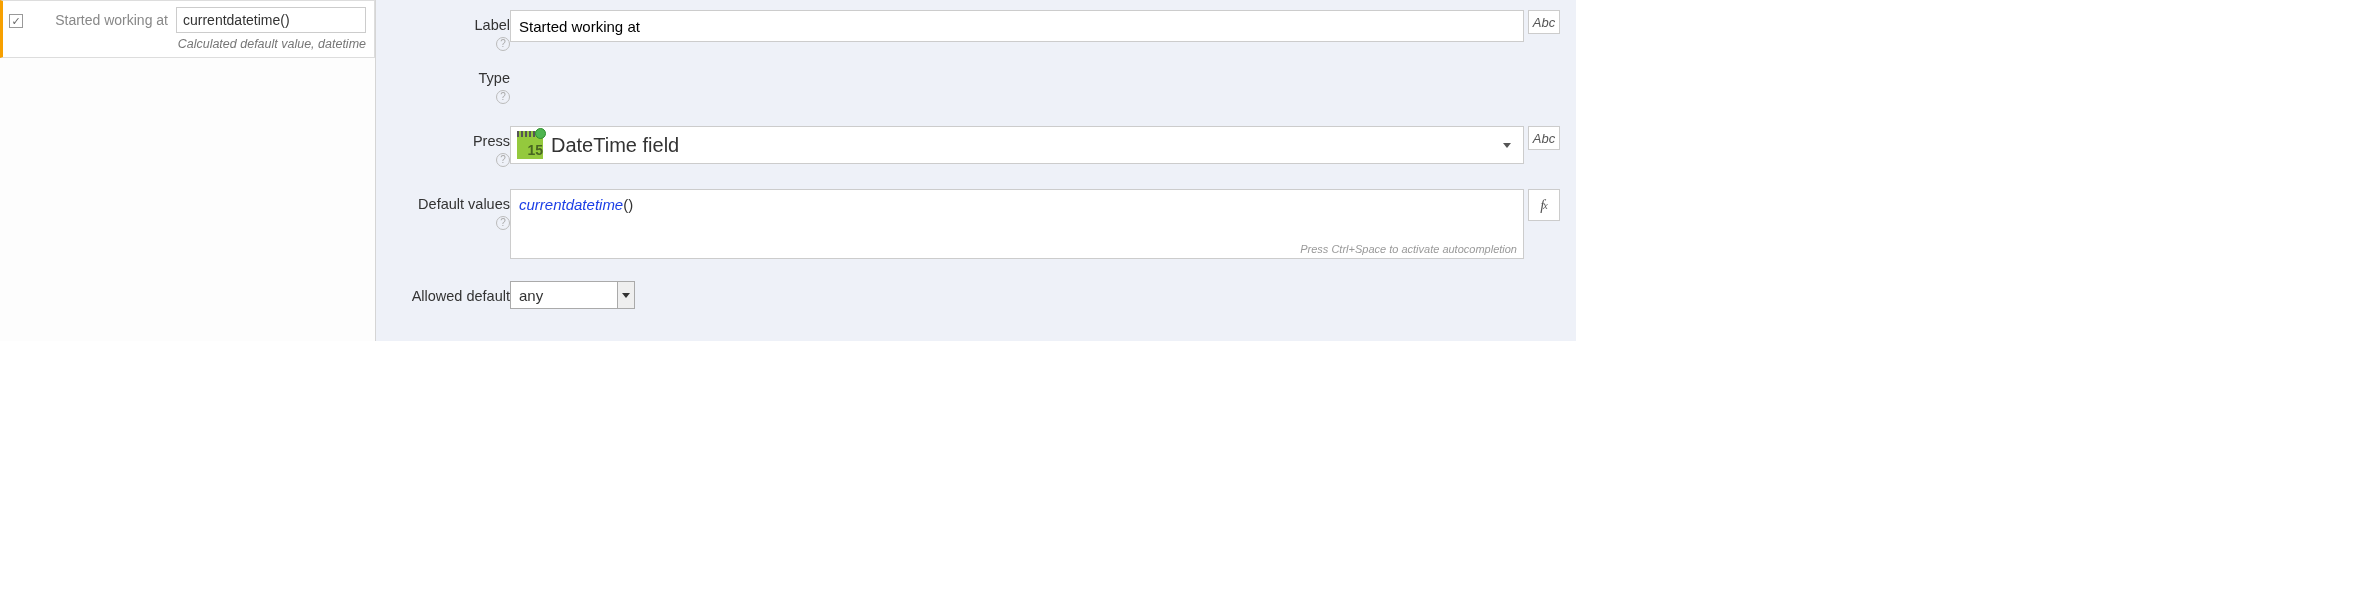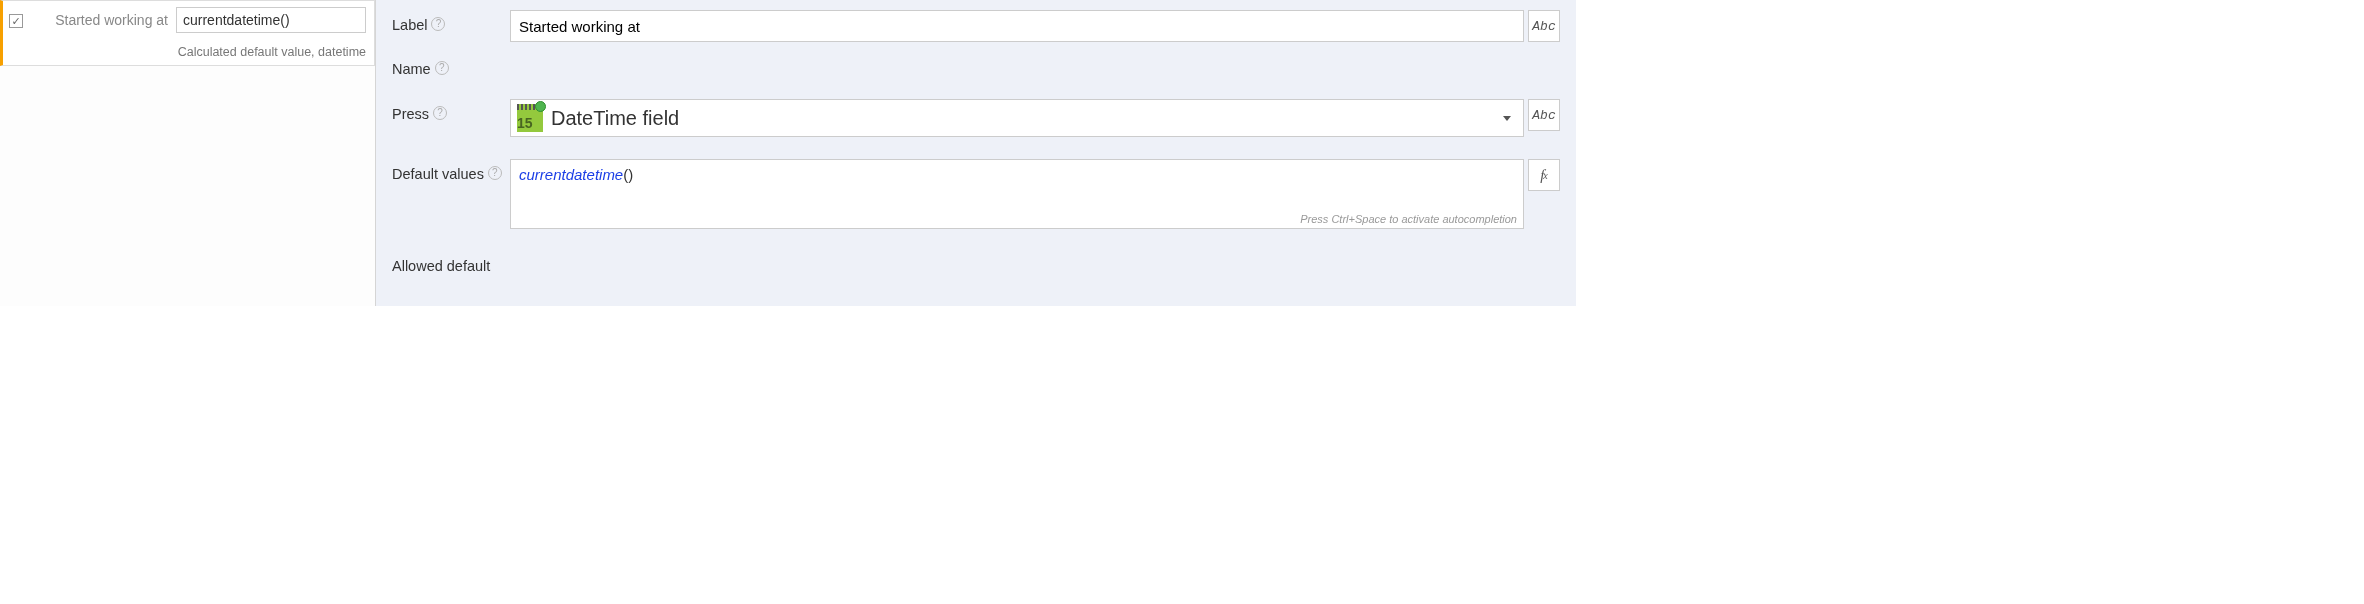"Label" .prop-label { align-items: flex-start -> flex-end; flex-direction: none -> column }
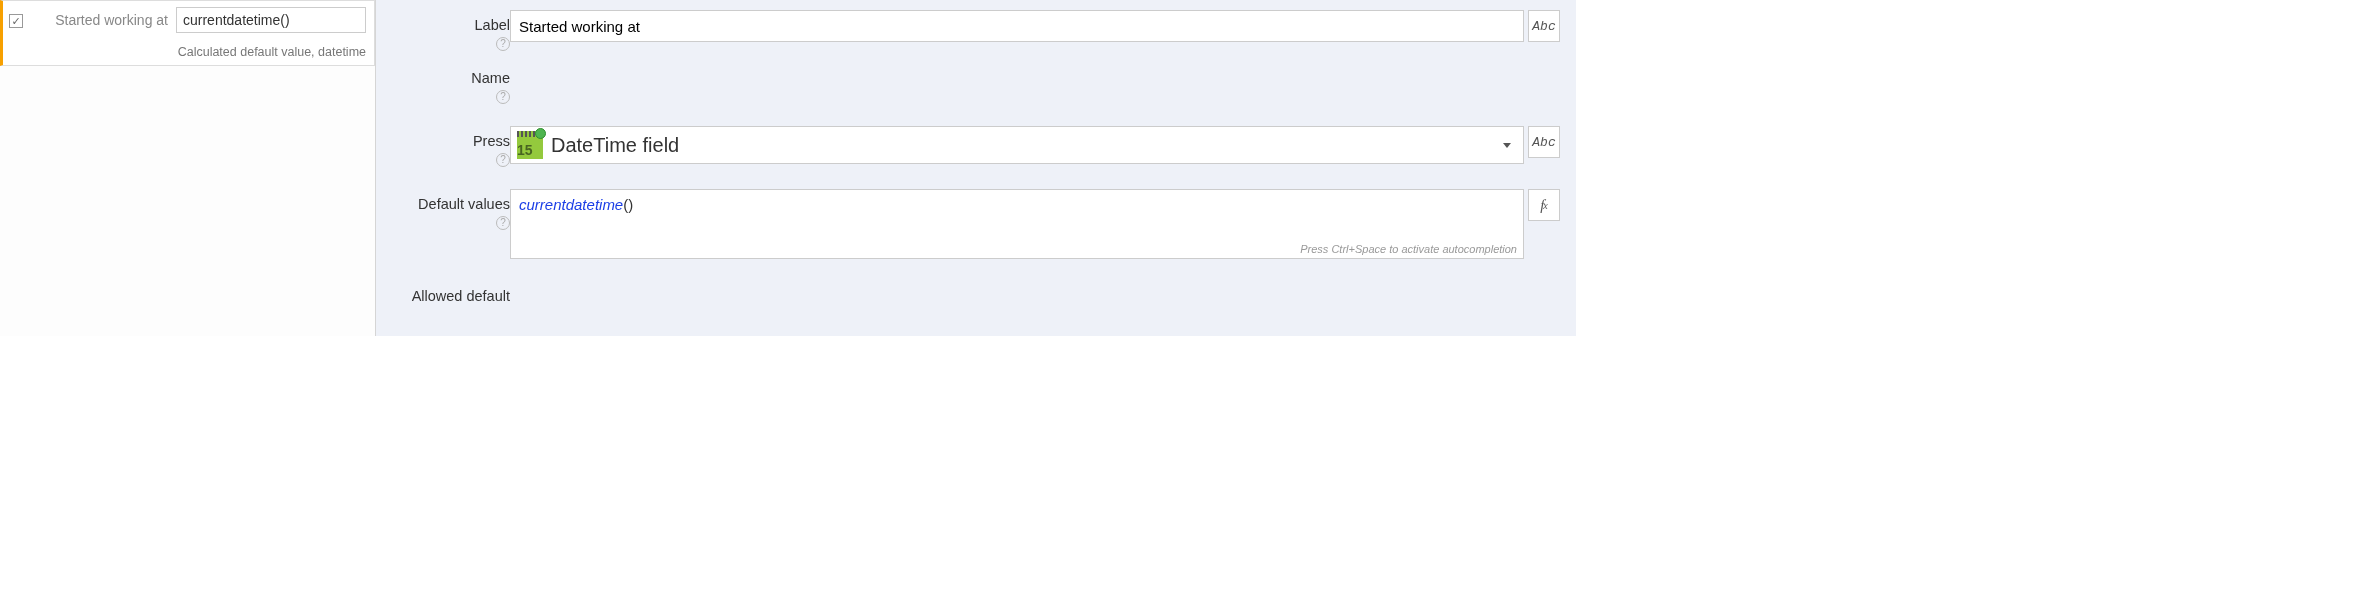"Abc" .side-btn { font-family: Liberation Mono, monospace -> Liberation Sans, sans-serif; height: 32px -> 24px }
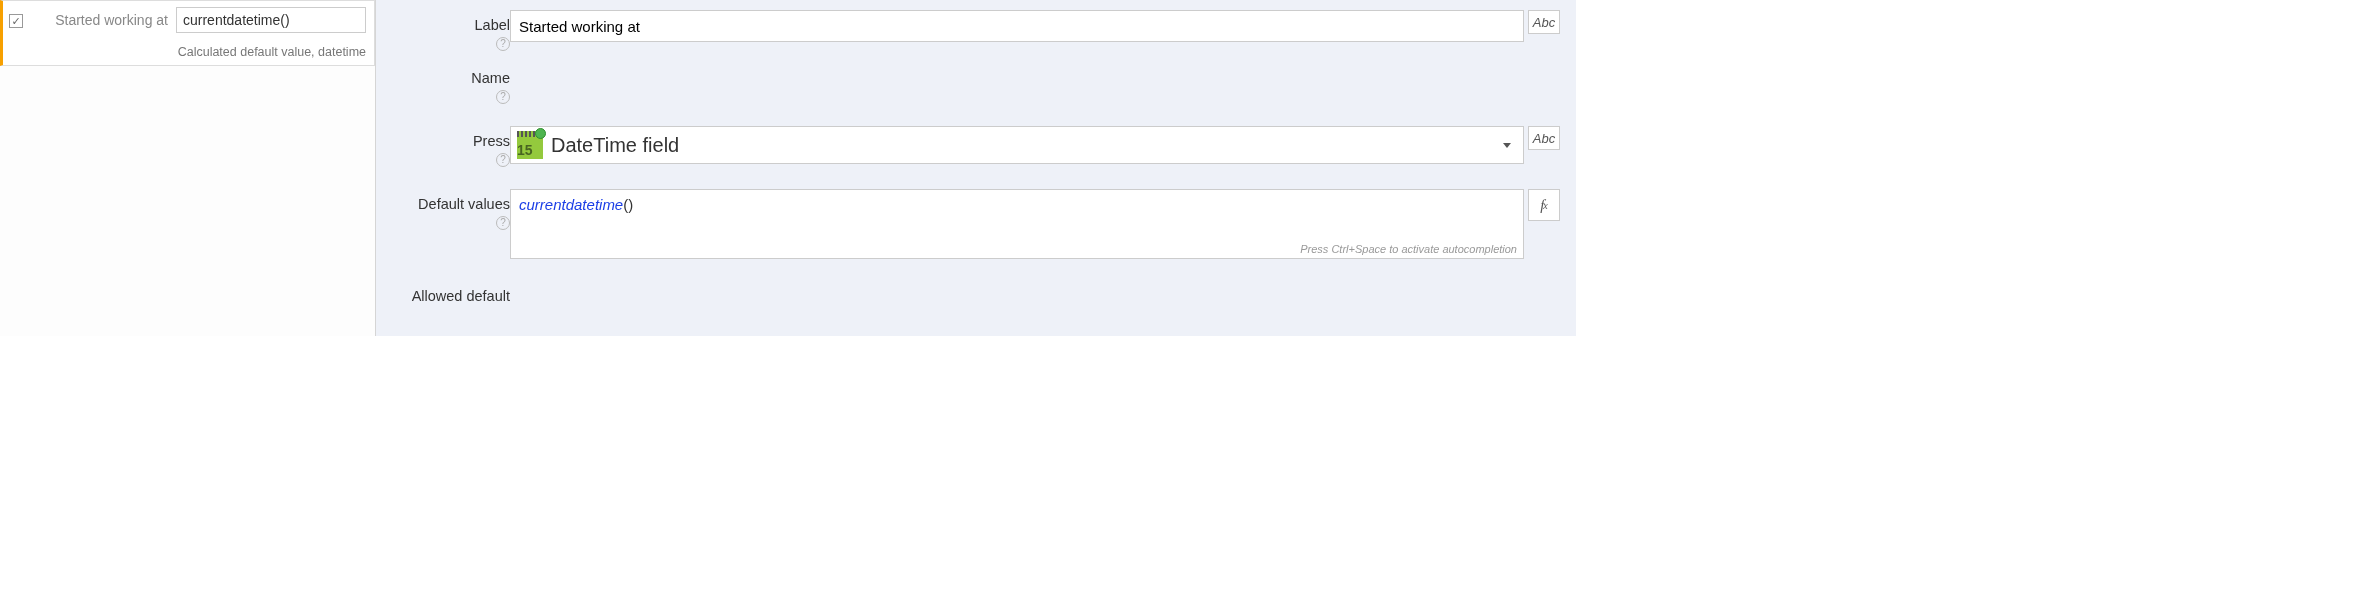"Calculated default value, datetime" .field-subtext { font-style: none -> italic; margin-top: 12px -> 4px }
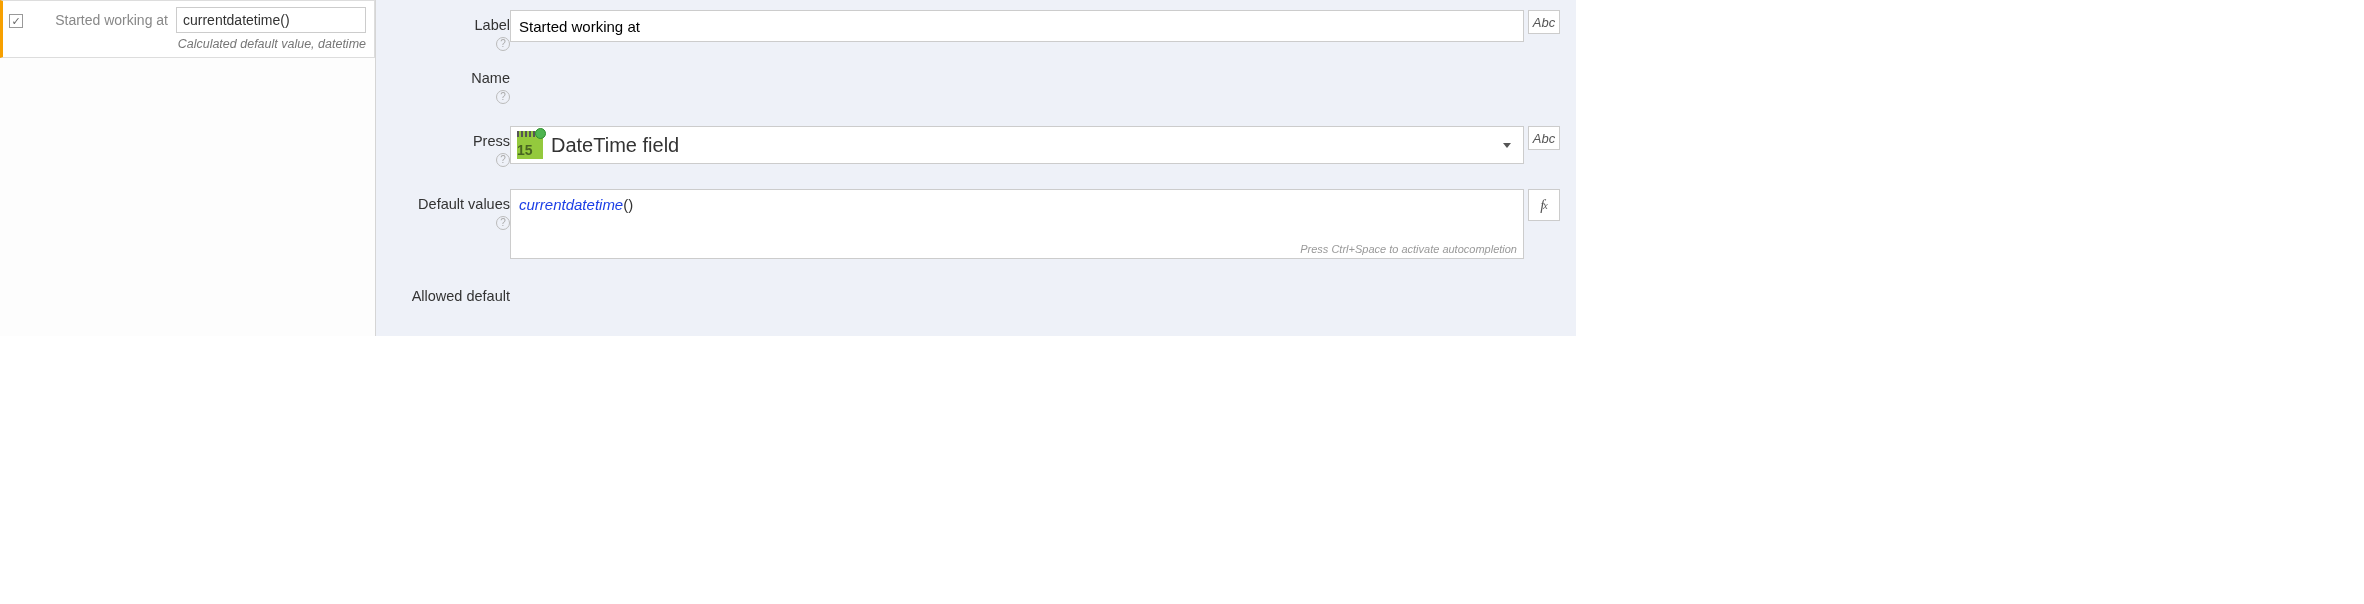"Name" span { text: Name -> Type }
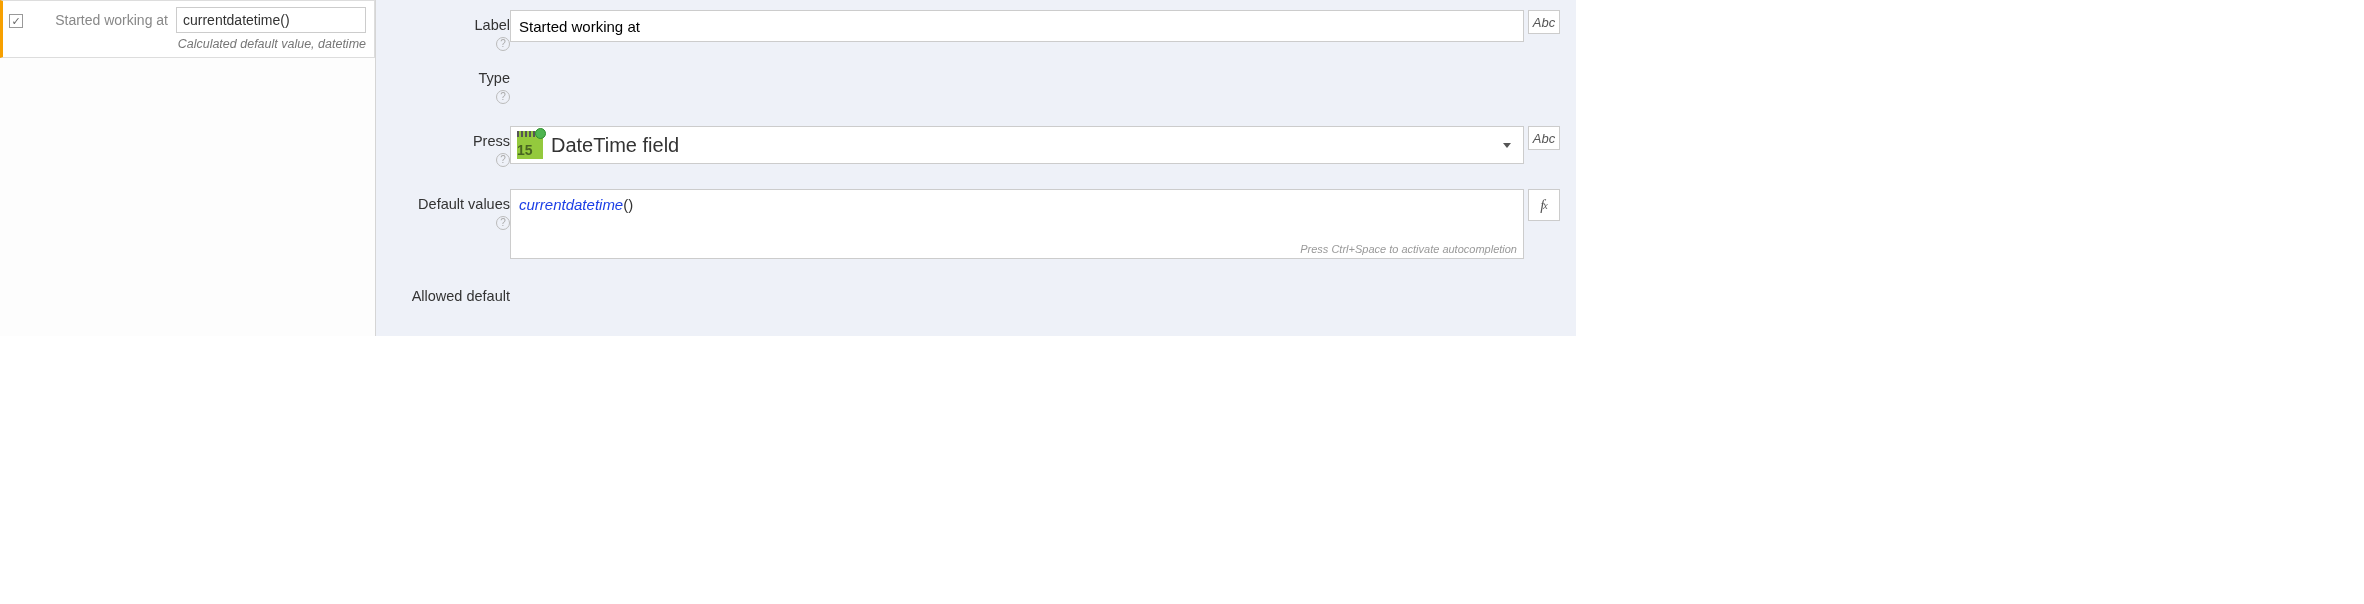"15" .cal-num { text-align: left -> right }
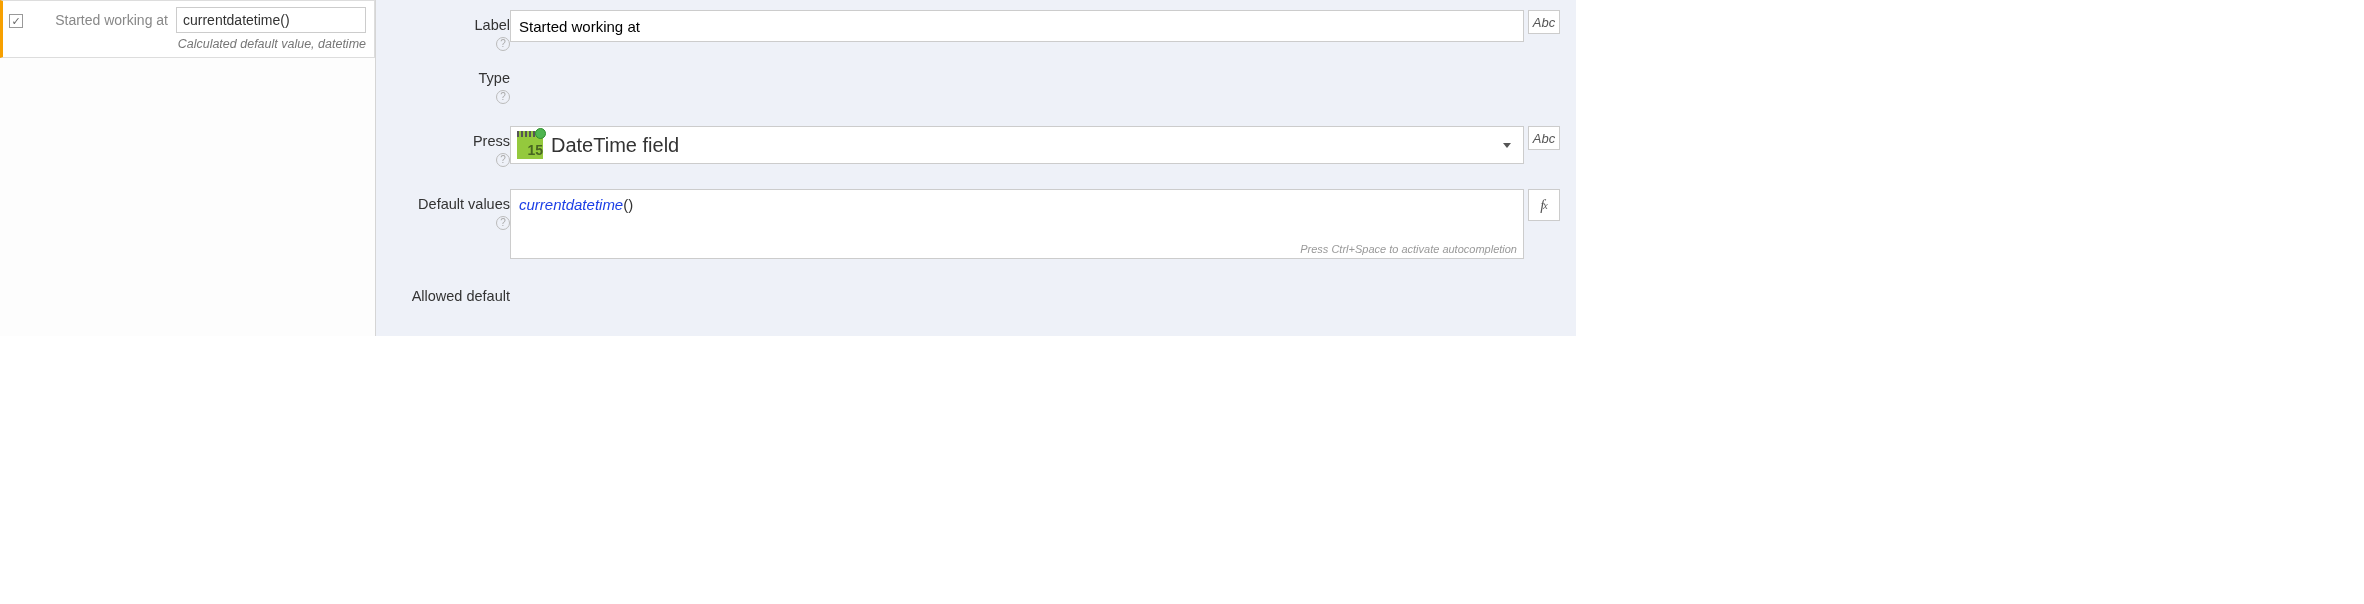"any" div.prop-input-wrap { html: none -> <div> <div> <span>any</span> <div></div> </div> </div> }
